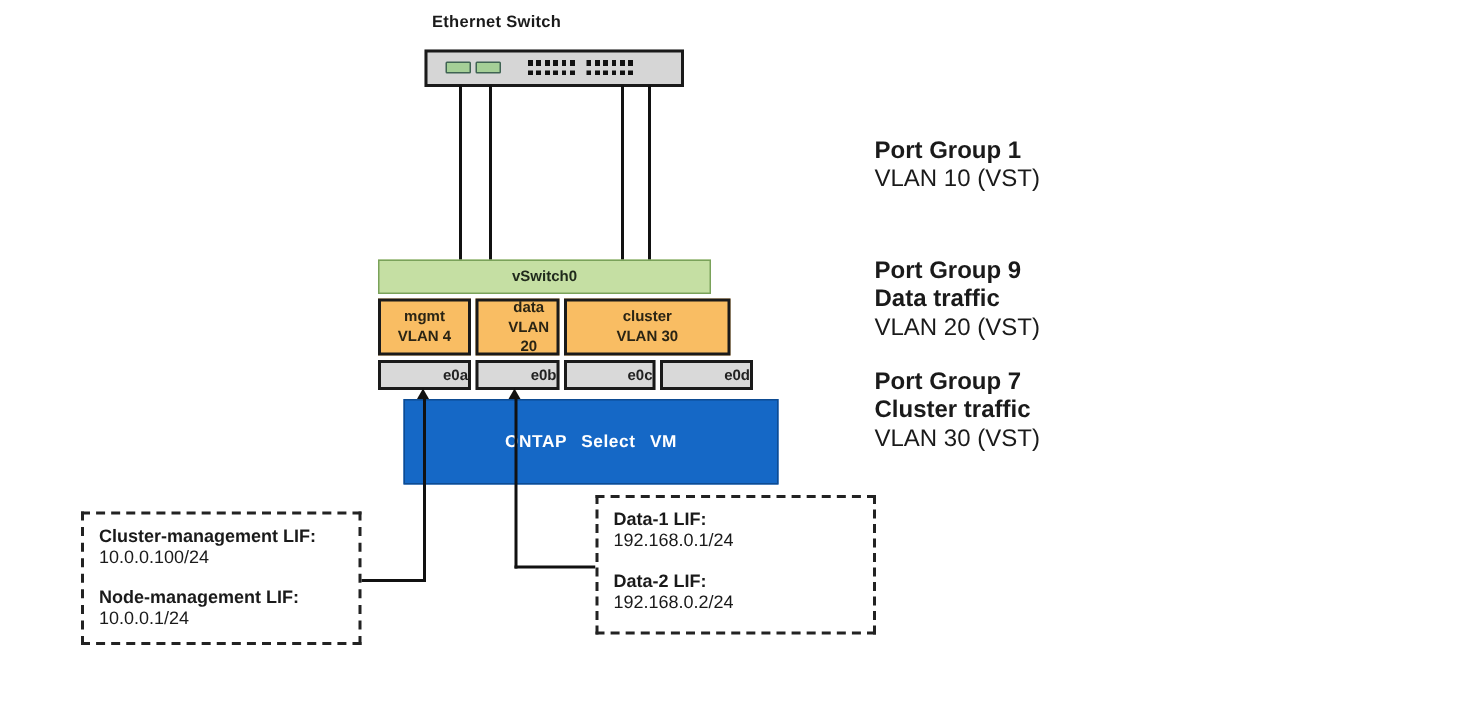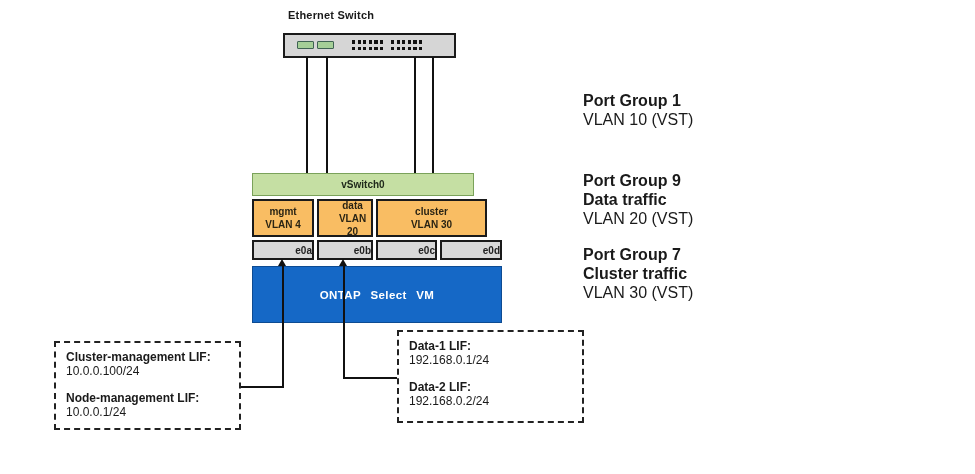"ONTAP Select VM" .vmbox { left: 252px -> 269px }
